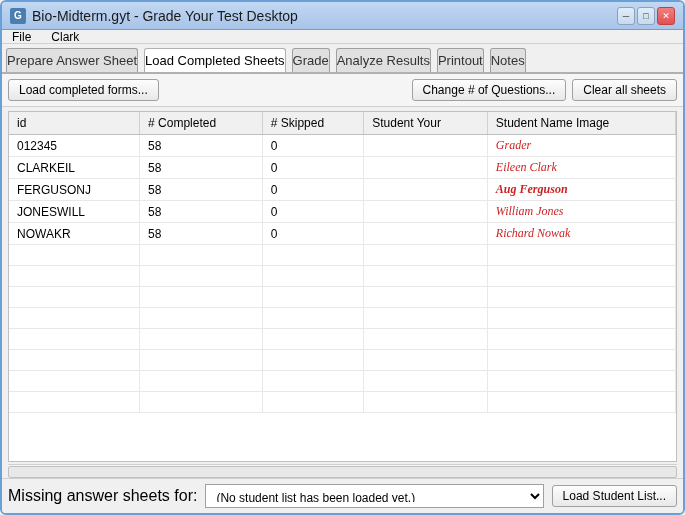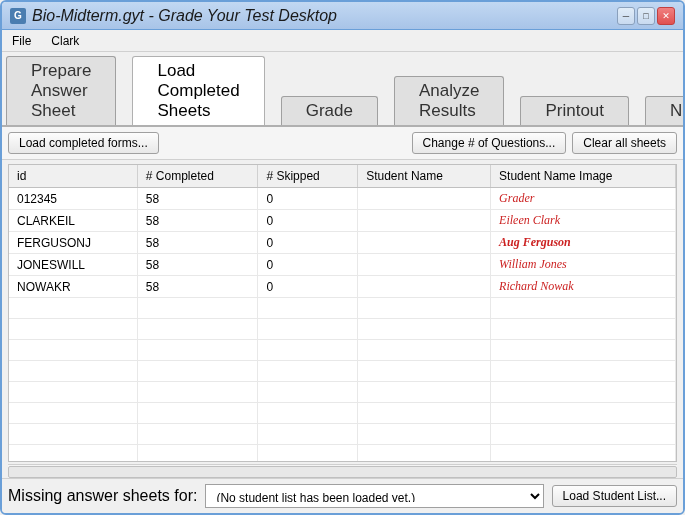"Bio-Midterm.gyt - Grade Your Test" .title-bar-text { font-size: 16px -> 14px; font-style: italic -> none }
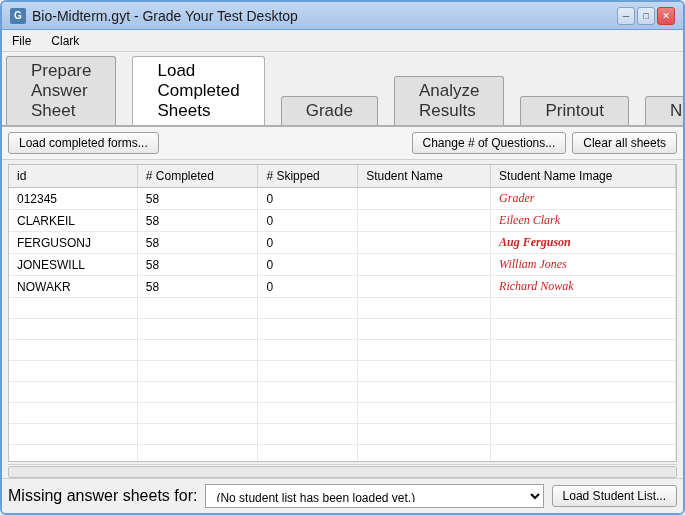"File" .menu-bar { height: 22px -> 14px }
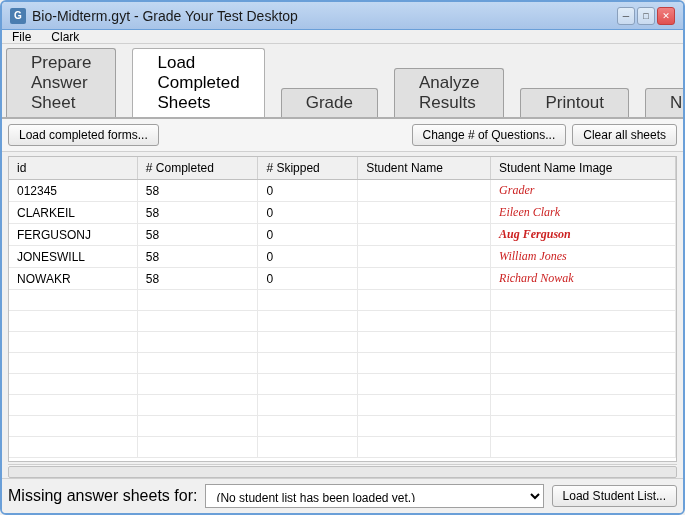"Prepare Answer Sheet" .tab { font-size: 17px -> 13px; margin-right: 16px -> 6px; padding: 4px 24px -> 4px 0 }
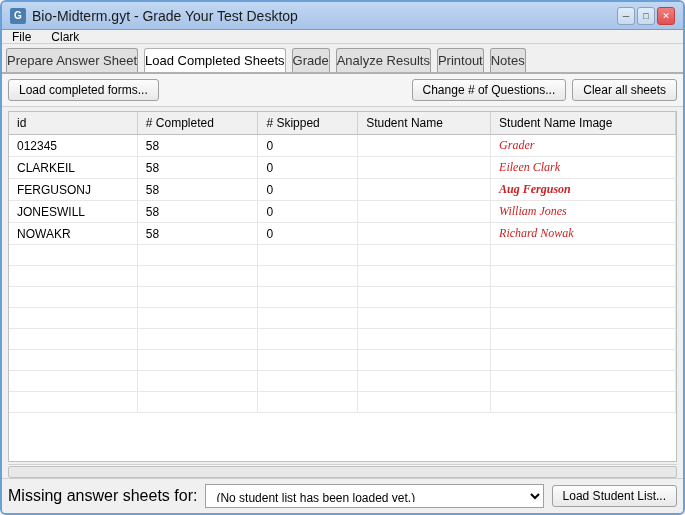"Student Name" th { text: Name -> Your }
